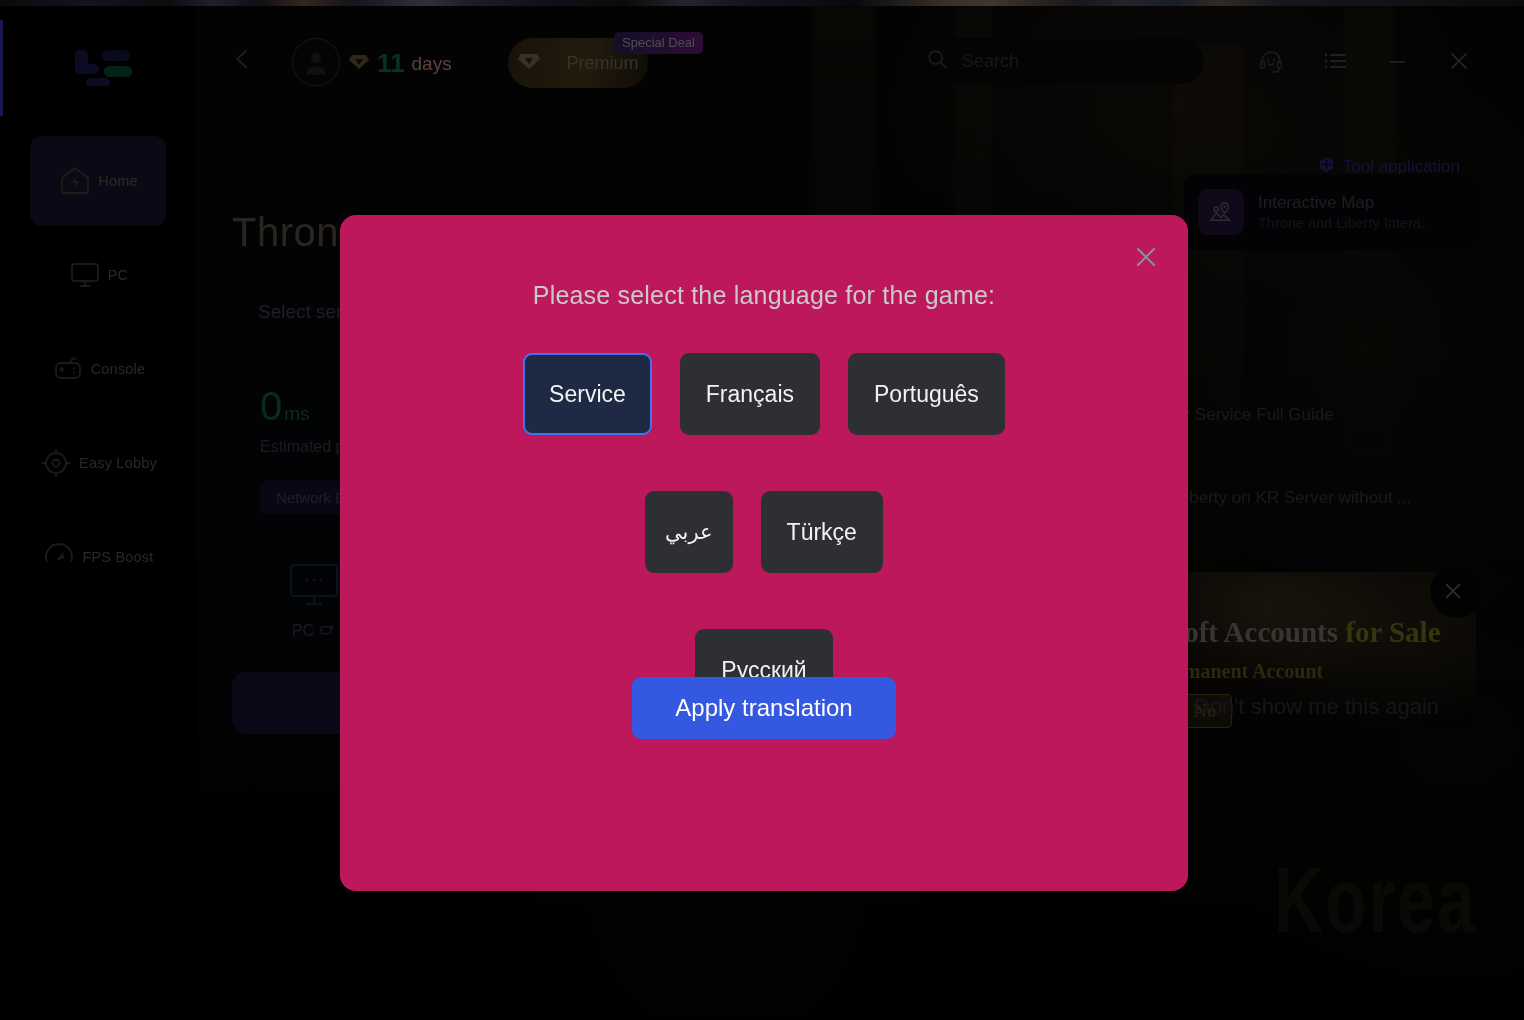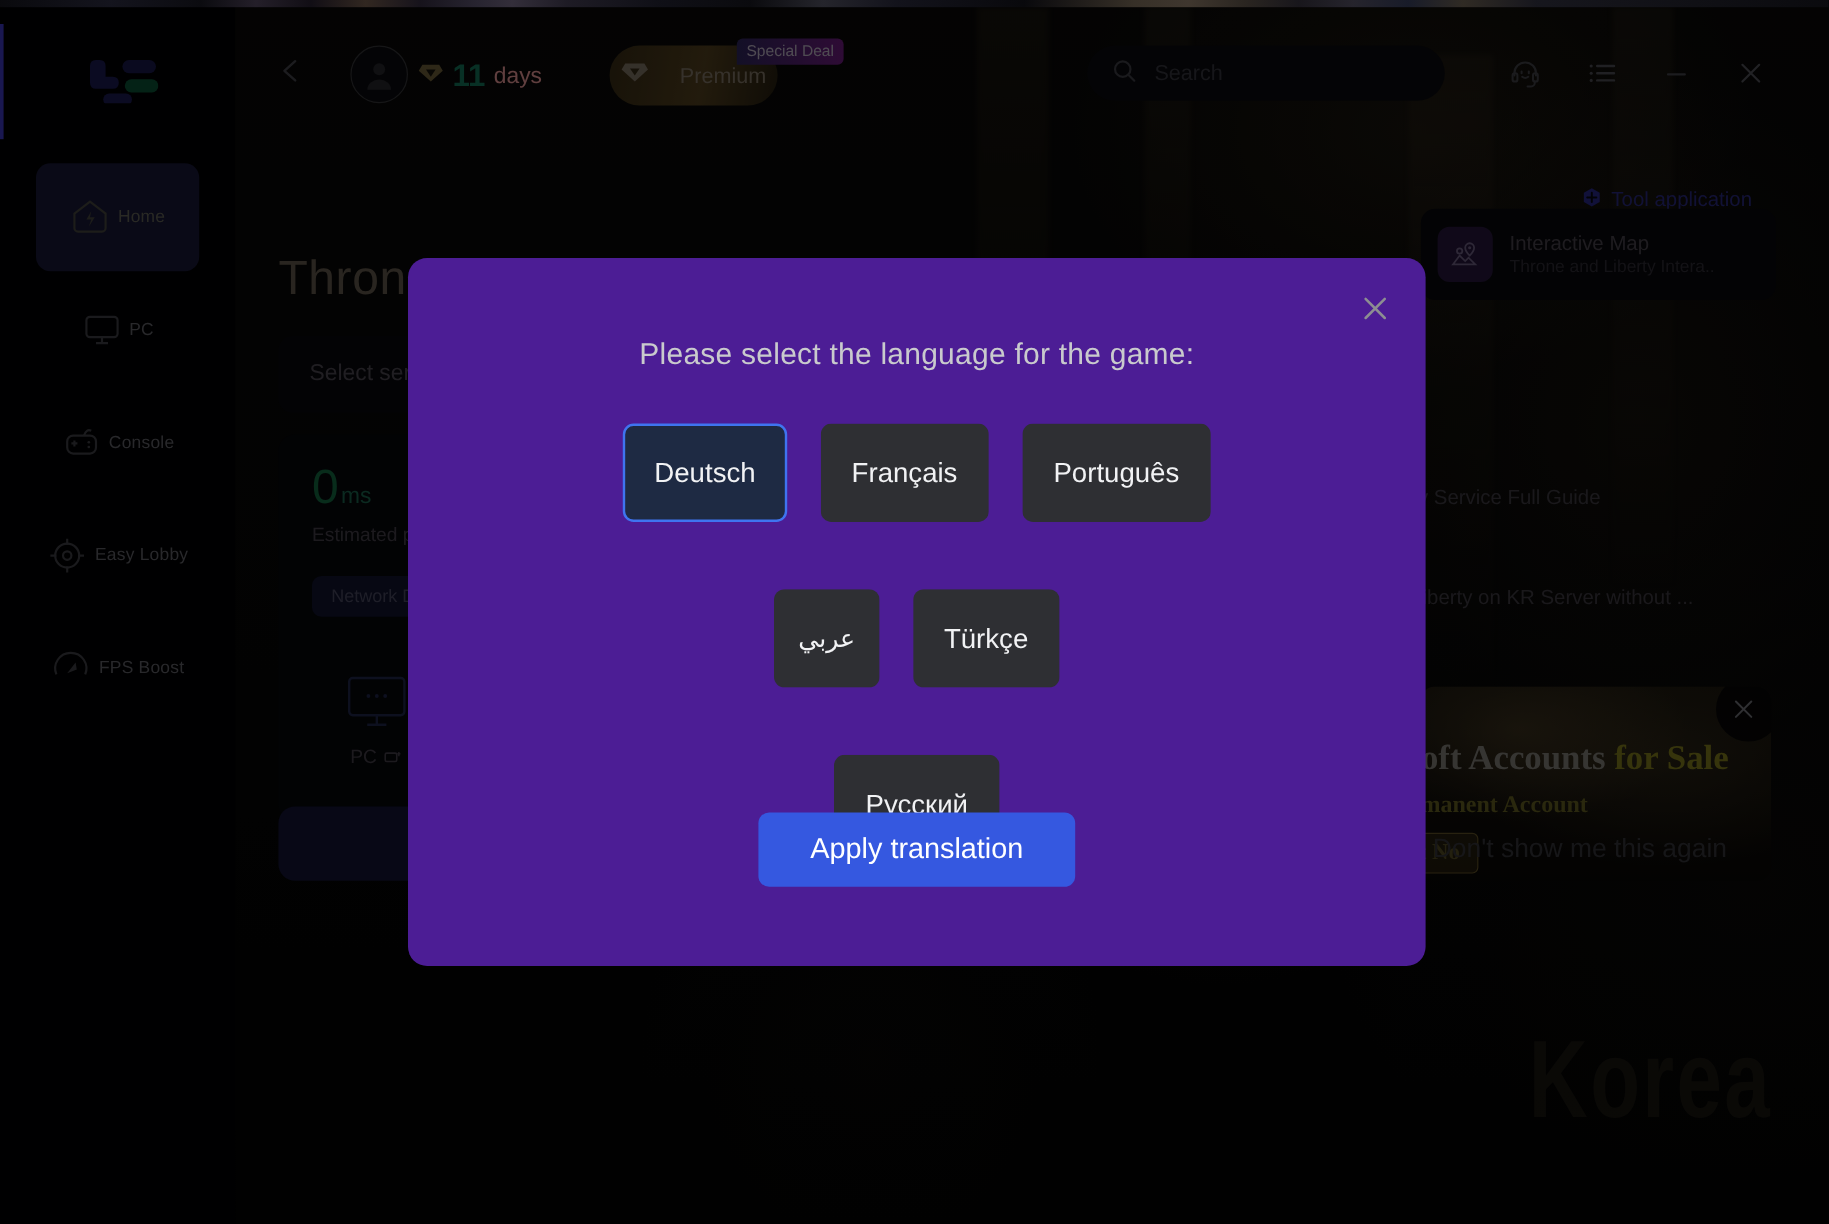"Please select the language for" .modal { background: #4c1d95 -> #be185d; height: 590px -> 676px }
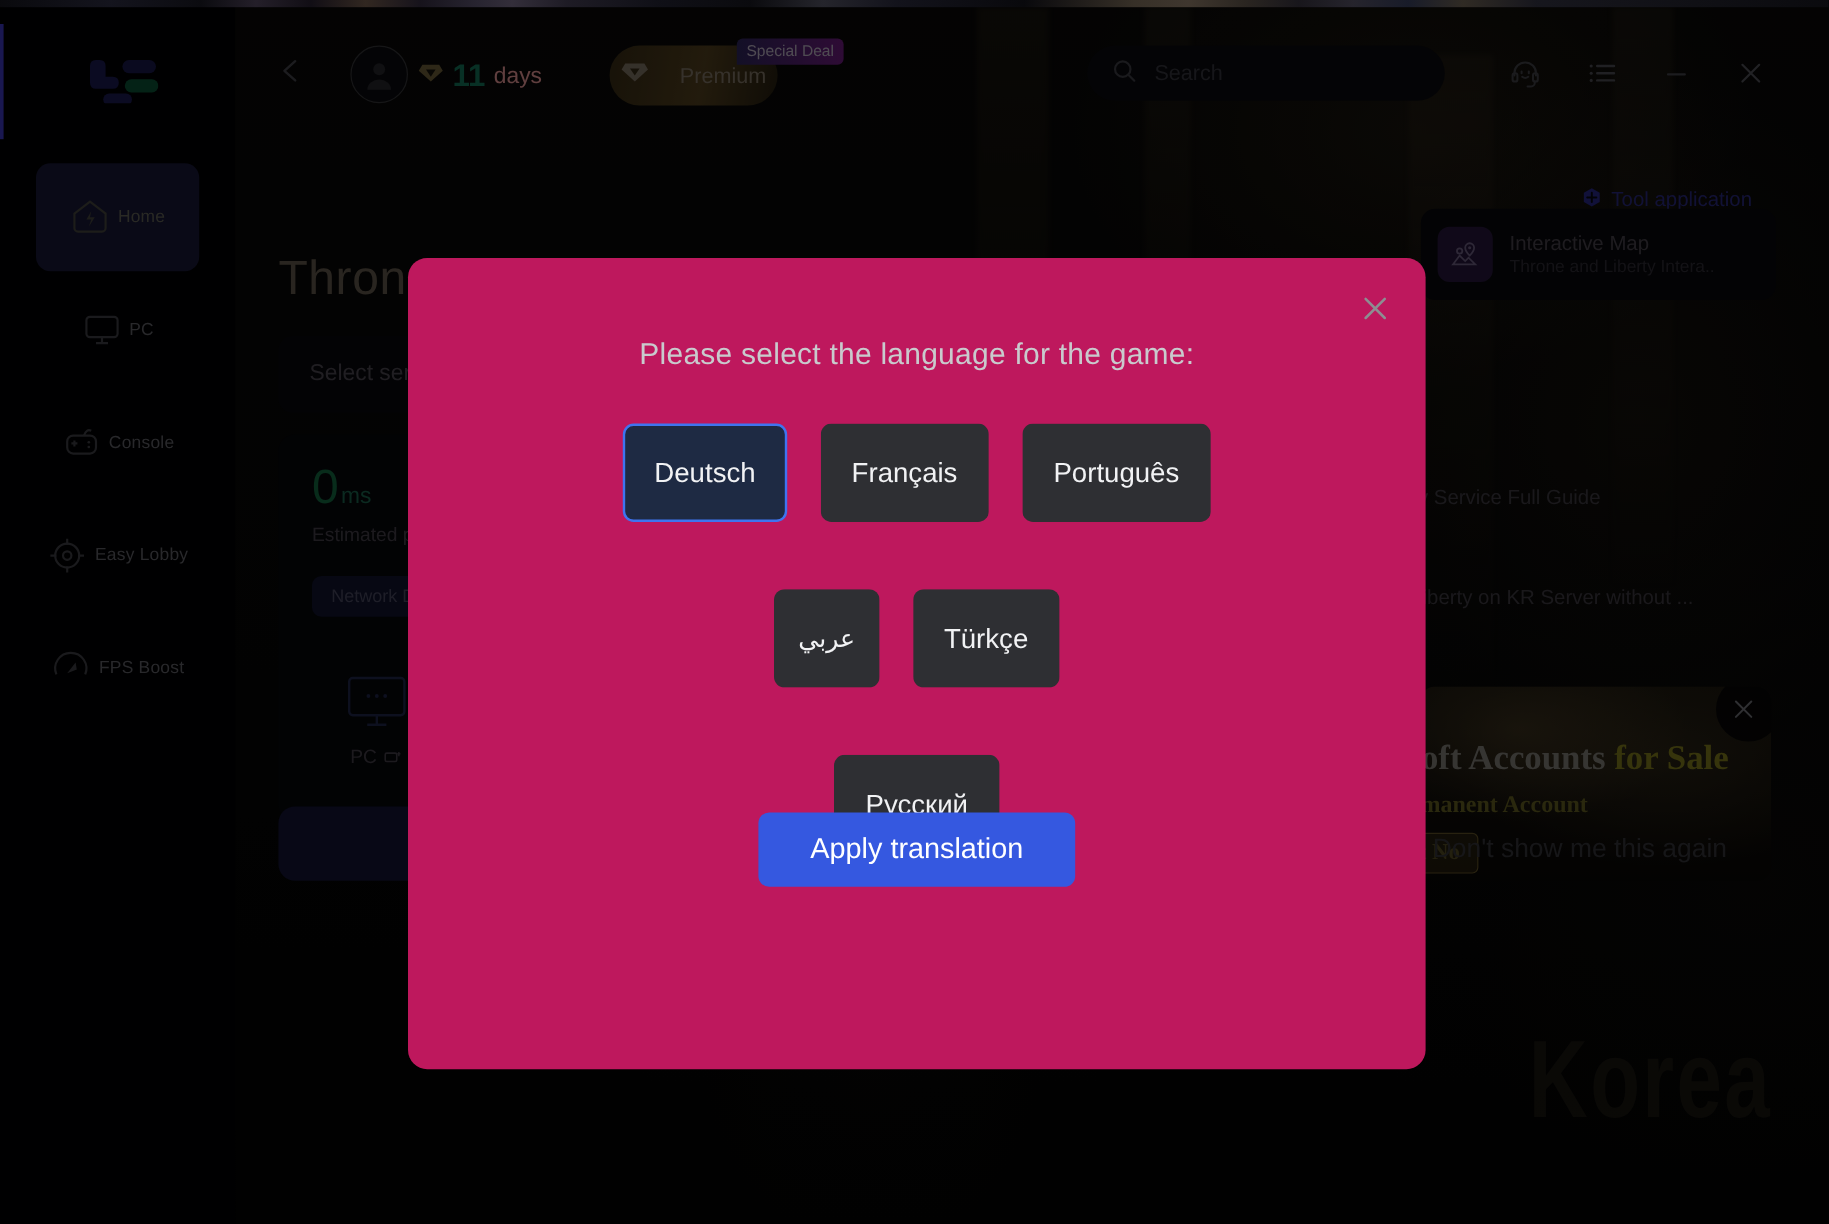"Deutsch" div.lang-btn { text: Deutsch -> Service }
